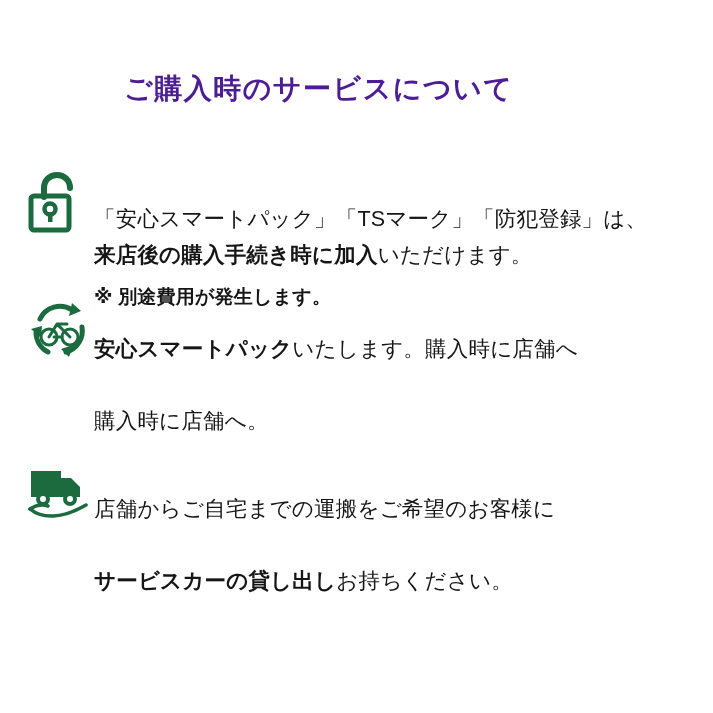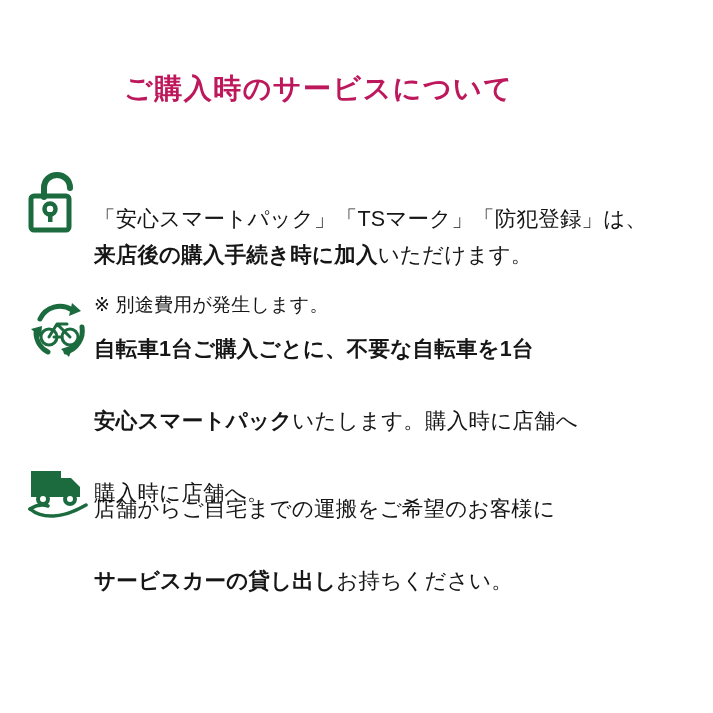"ご購入時のサービスについて" .heading { color: #be185d -> #4c1d95 }
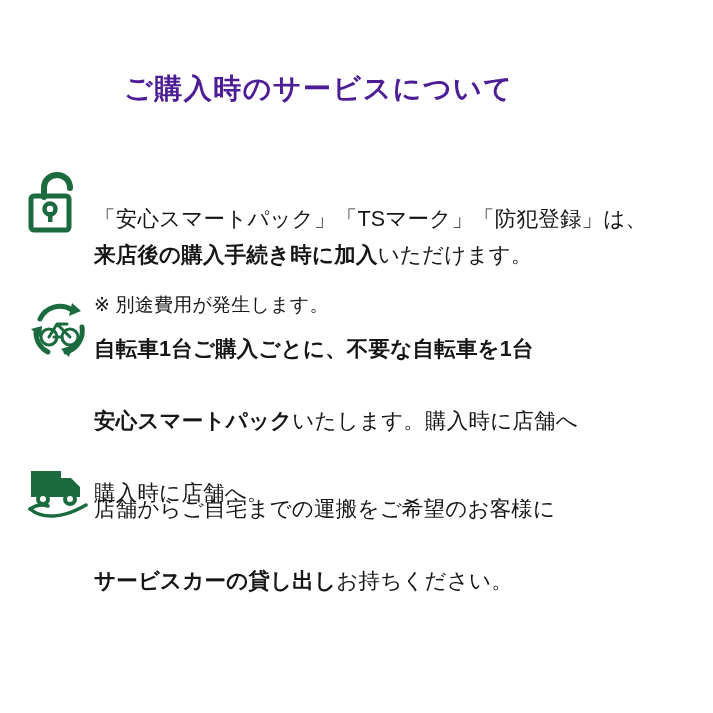"※ 別途費用が発生します。" .note { font-weight: none -> bold; margin-top: 16px -> 8px }
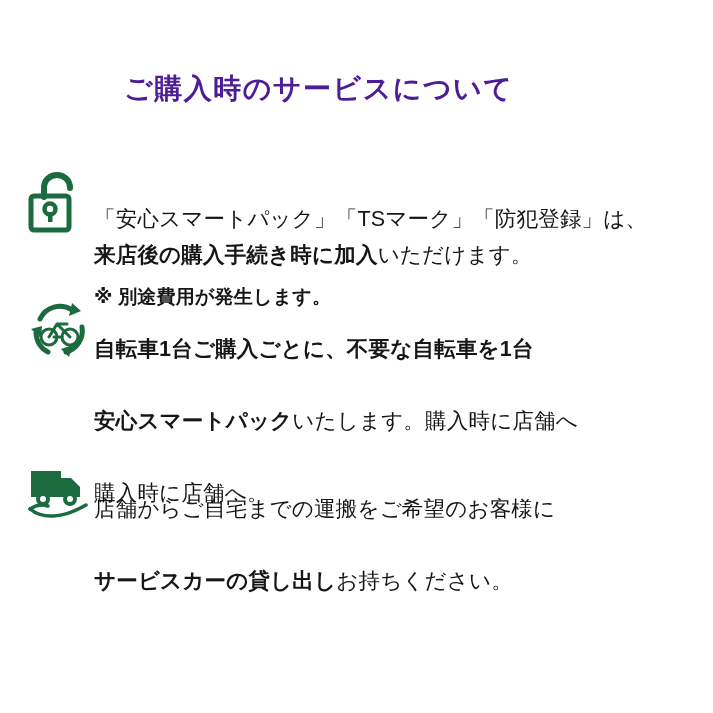"自転車1台ご購入ごとに、不要な自転車を1台" span.line { html: <span>自転車1台ご購入ごとに、不要な自転車を1台</span> -> none }
